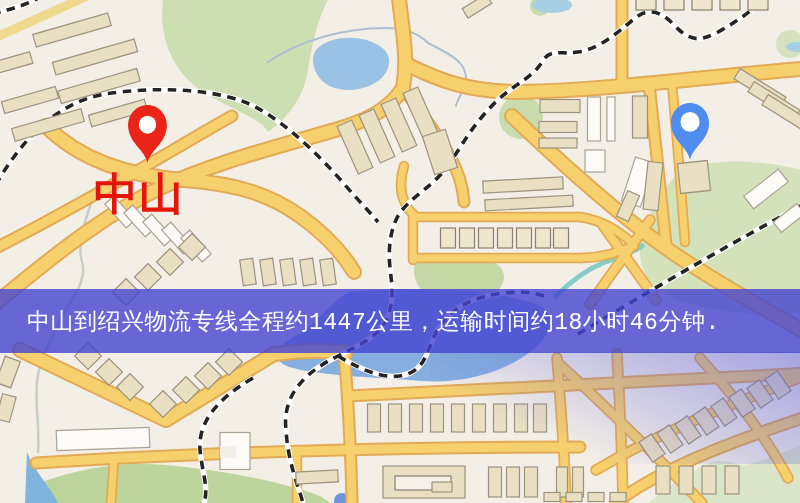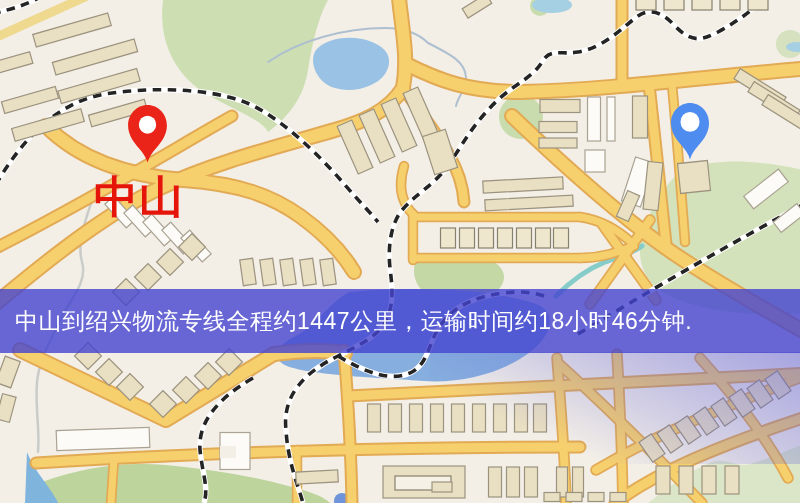"中山" #screen { font-family: Liberation Sans, sans-serif -> Liberation Mono, monospace }
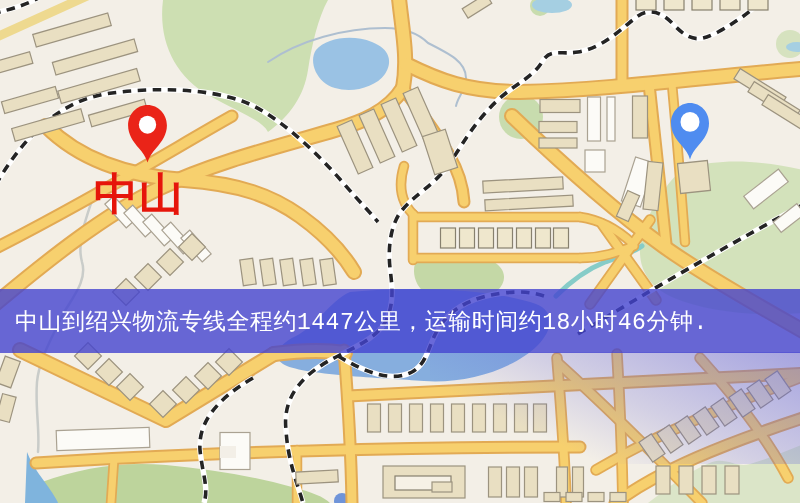"中山到绍兴物流专线全程约1447公里，运输时间约18小时46分钟." #banner { padding-left: 15px -> 27px }
